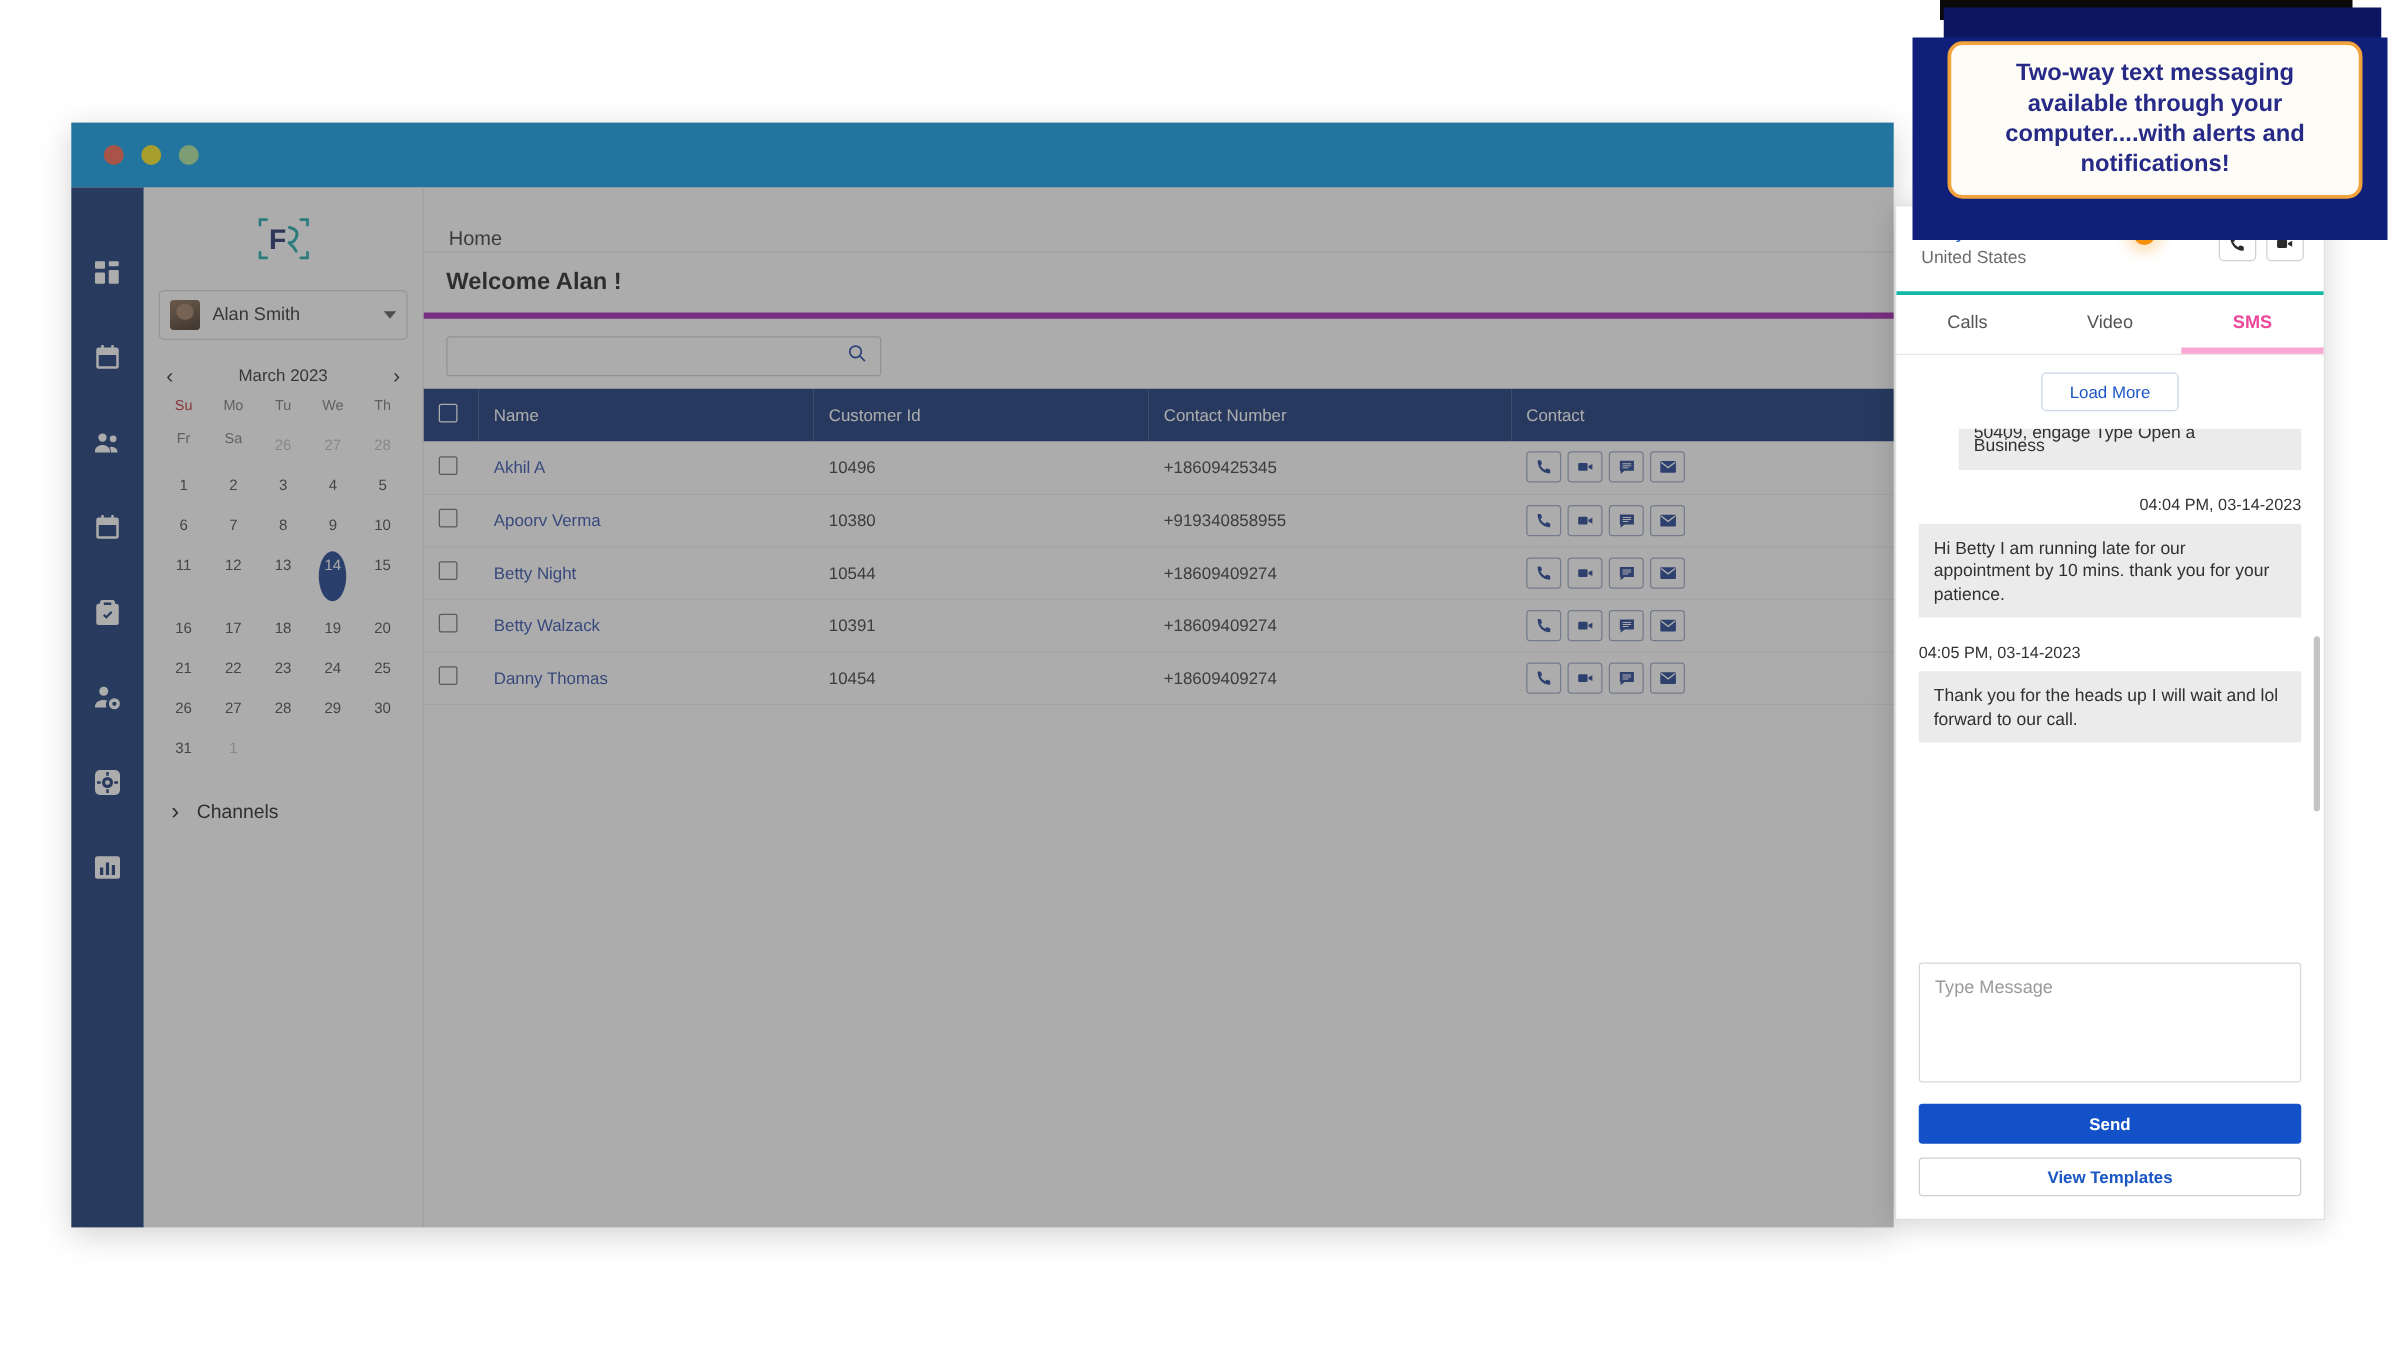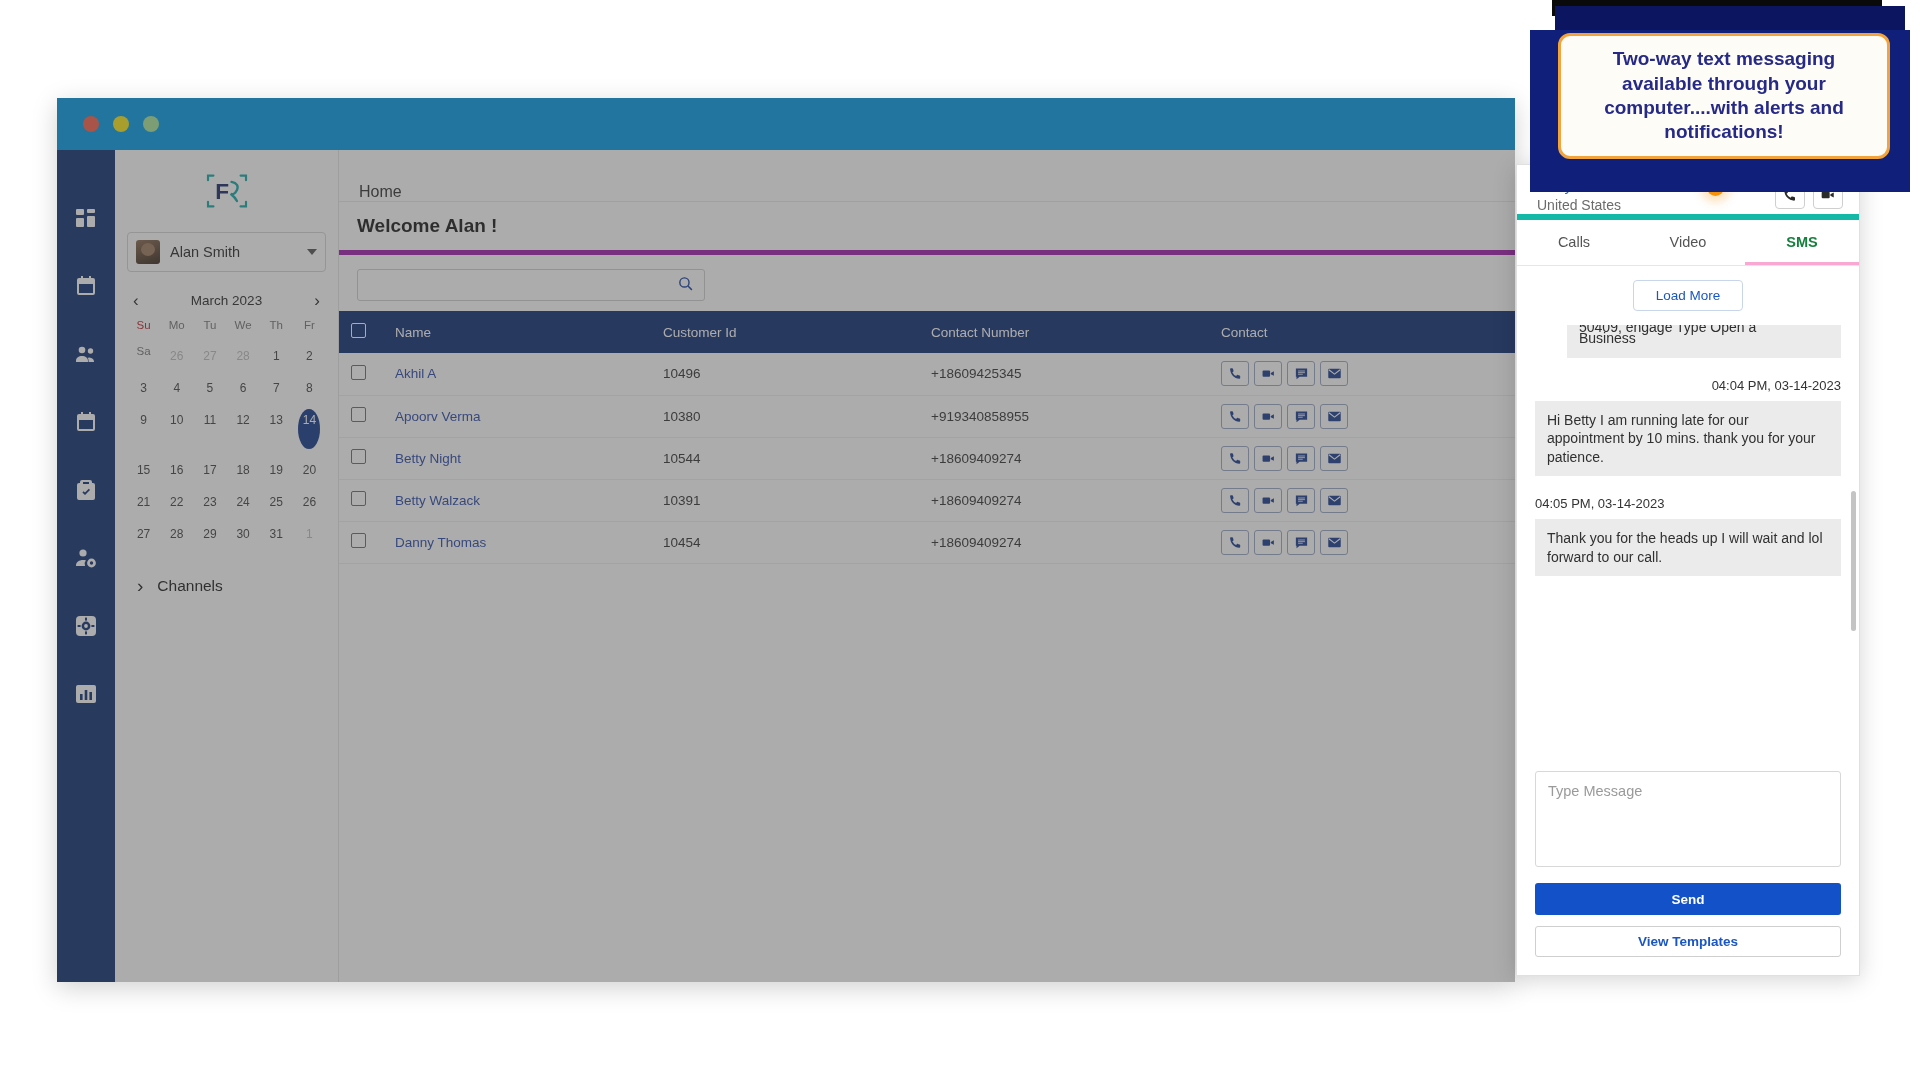"United States" .sms-contact { border-bottom: 6px solid #14b8a6 -> 3px solid #14b8a6; padding: 12px 16px 1px 20px -> 12px 16px 20px 20px }
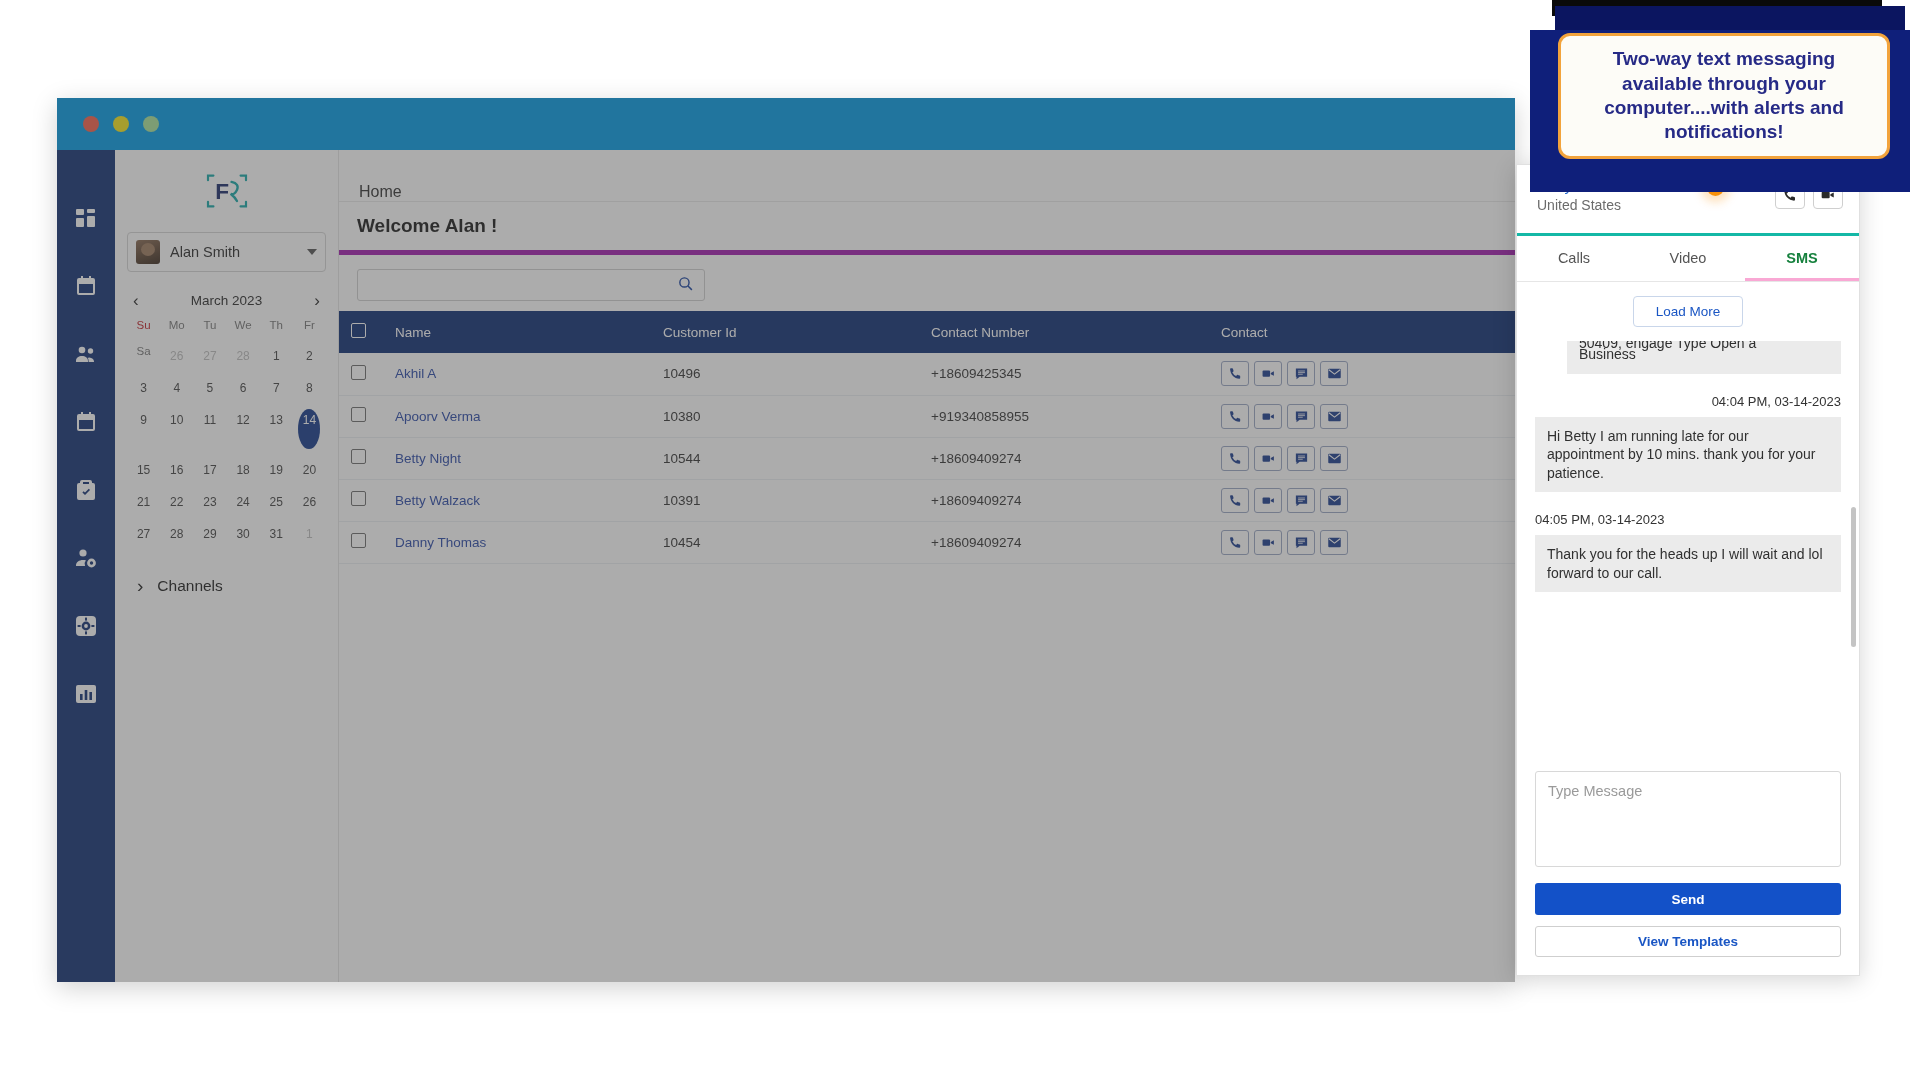"SMS" .sms-tab.active { border-bottom: 3px solid #f9a8d4 -> 5px solid #f9a8d4; color: #15803d -> #ec4899 }
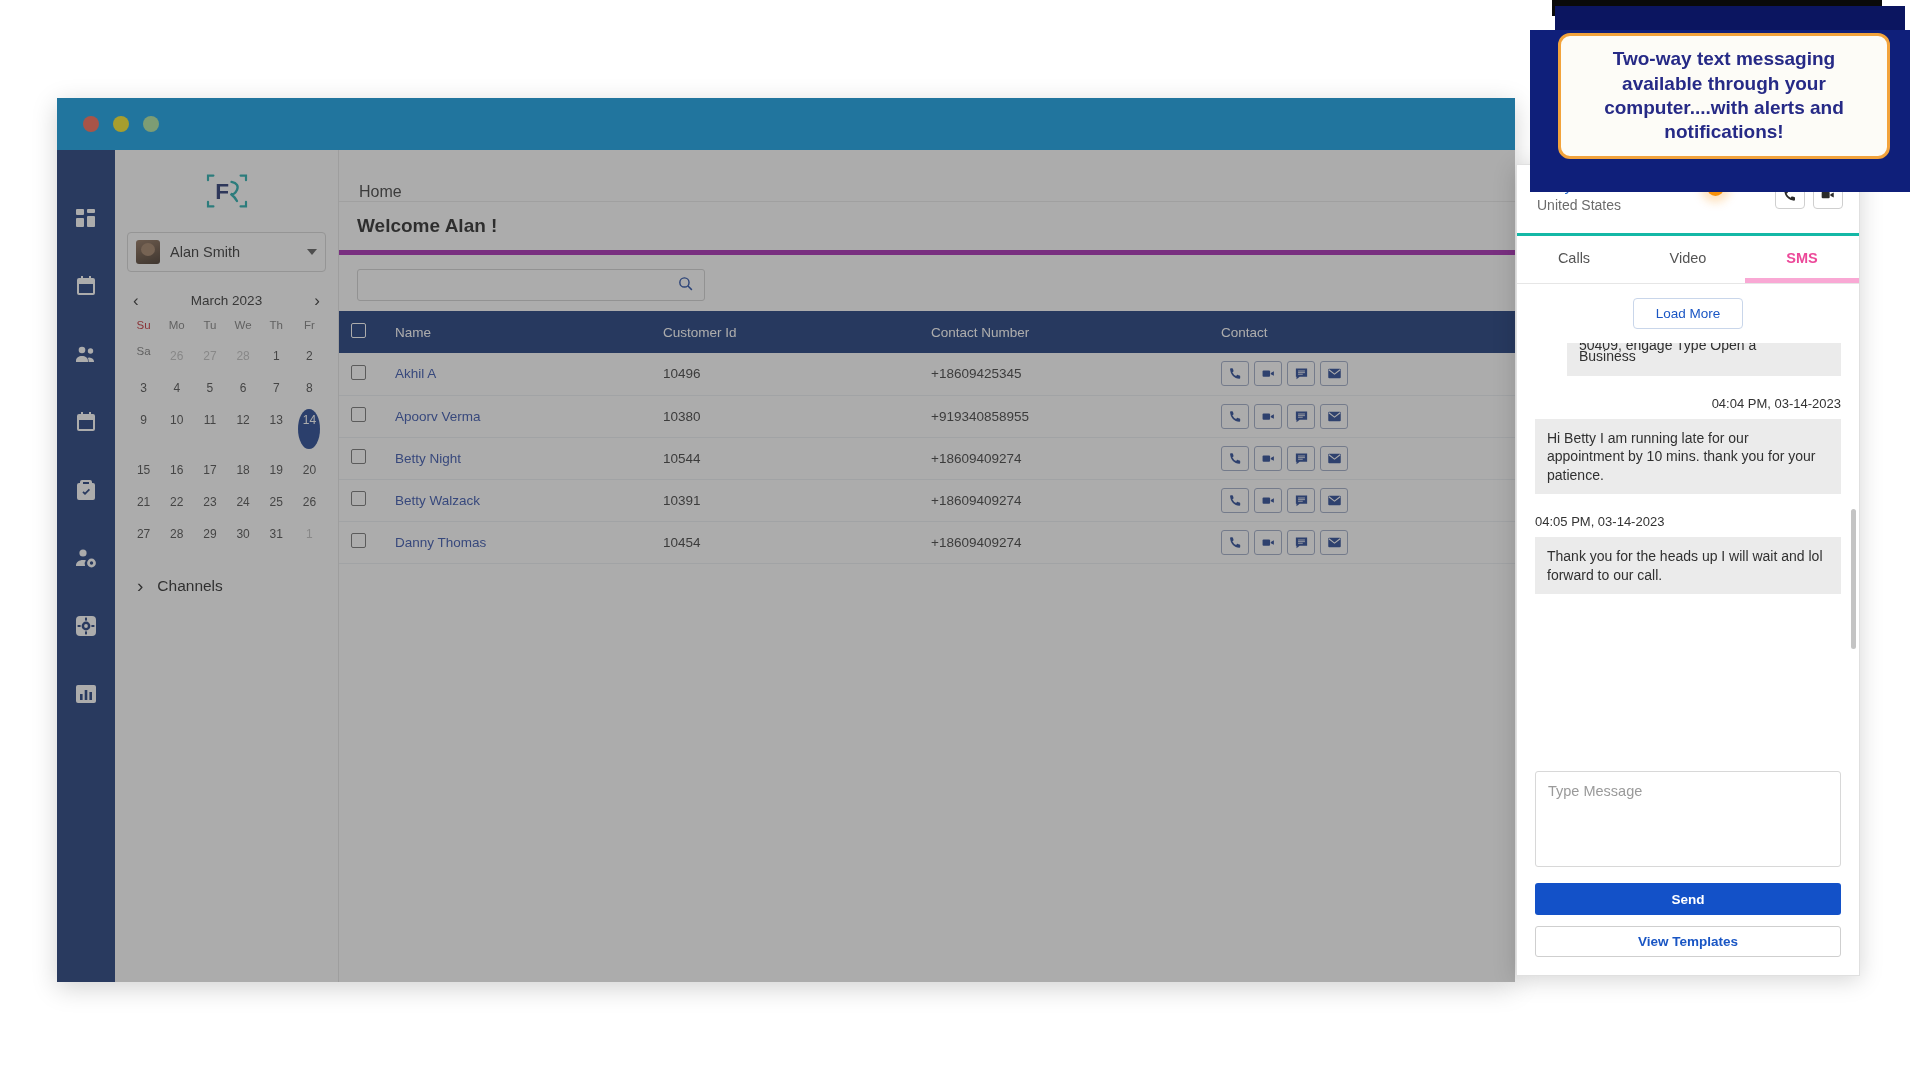"Su" .cal-grid { grid-template-columns: repeat(6, 1fr) -> repeat(5, 1fr) }
